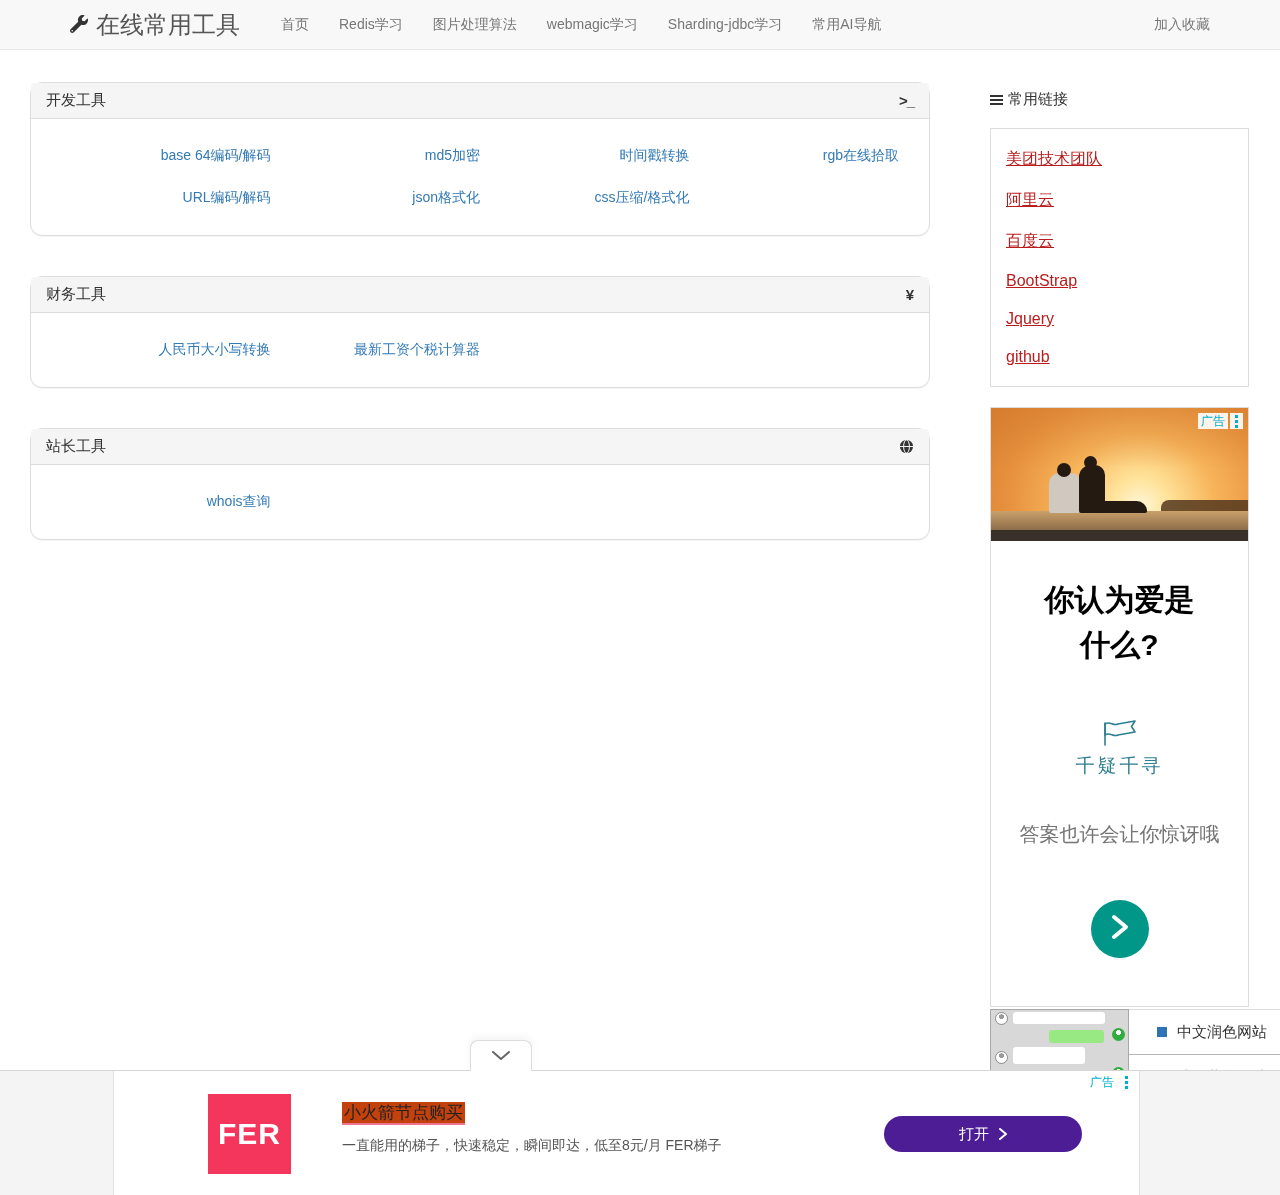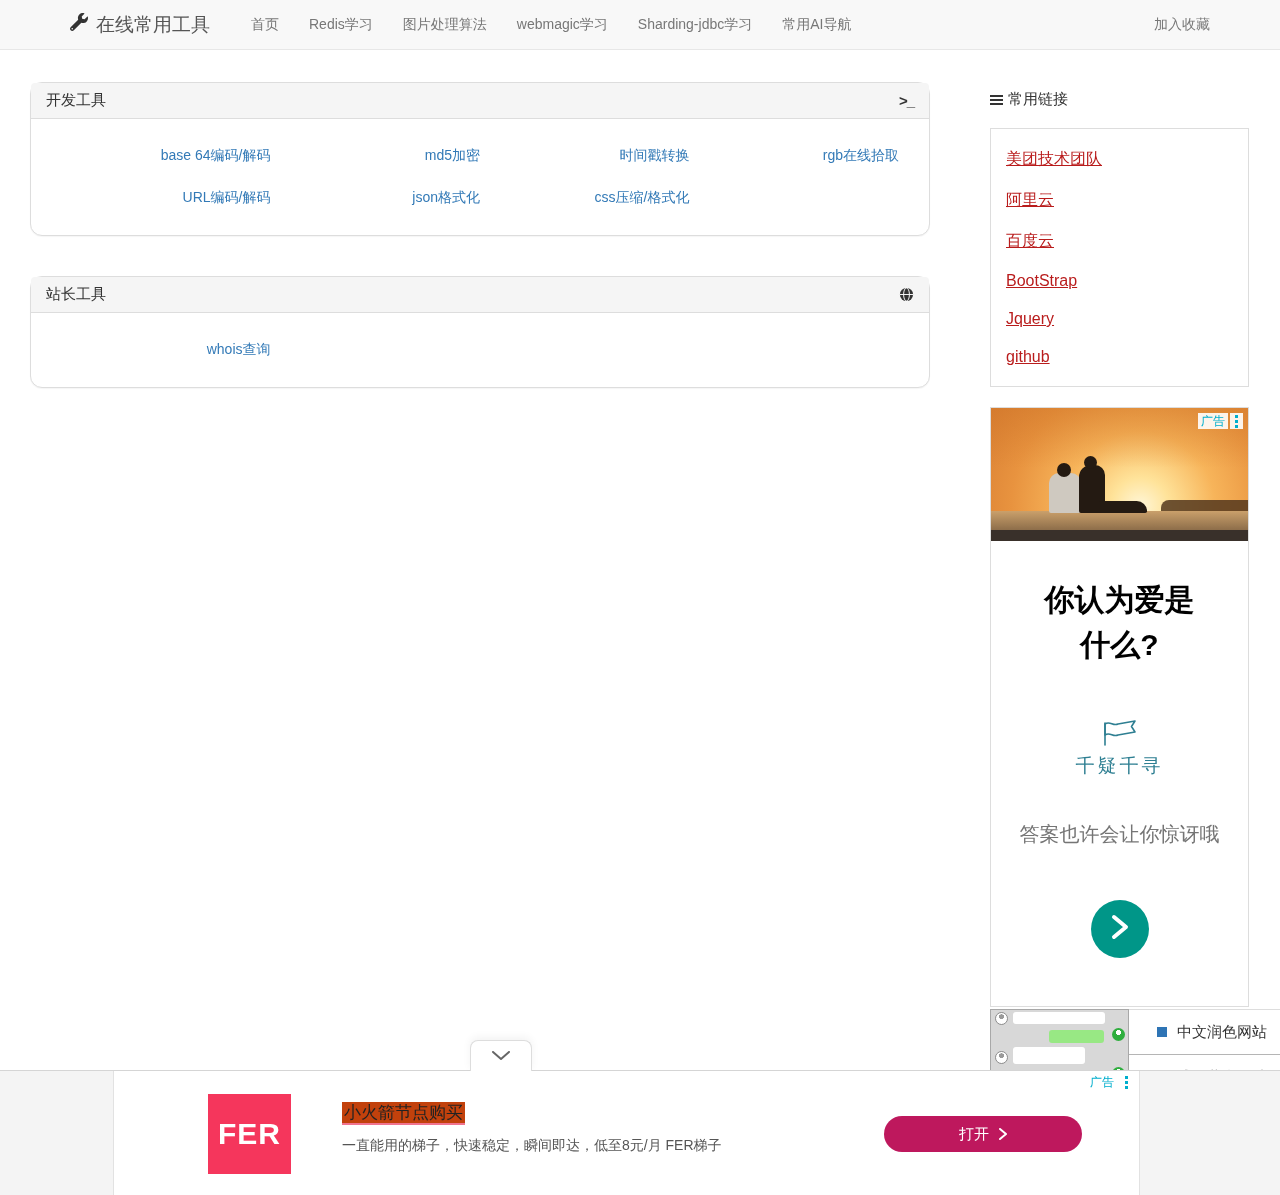"在线常用工具" .brand { font-size: 19px -> 24px }
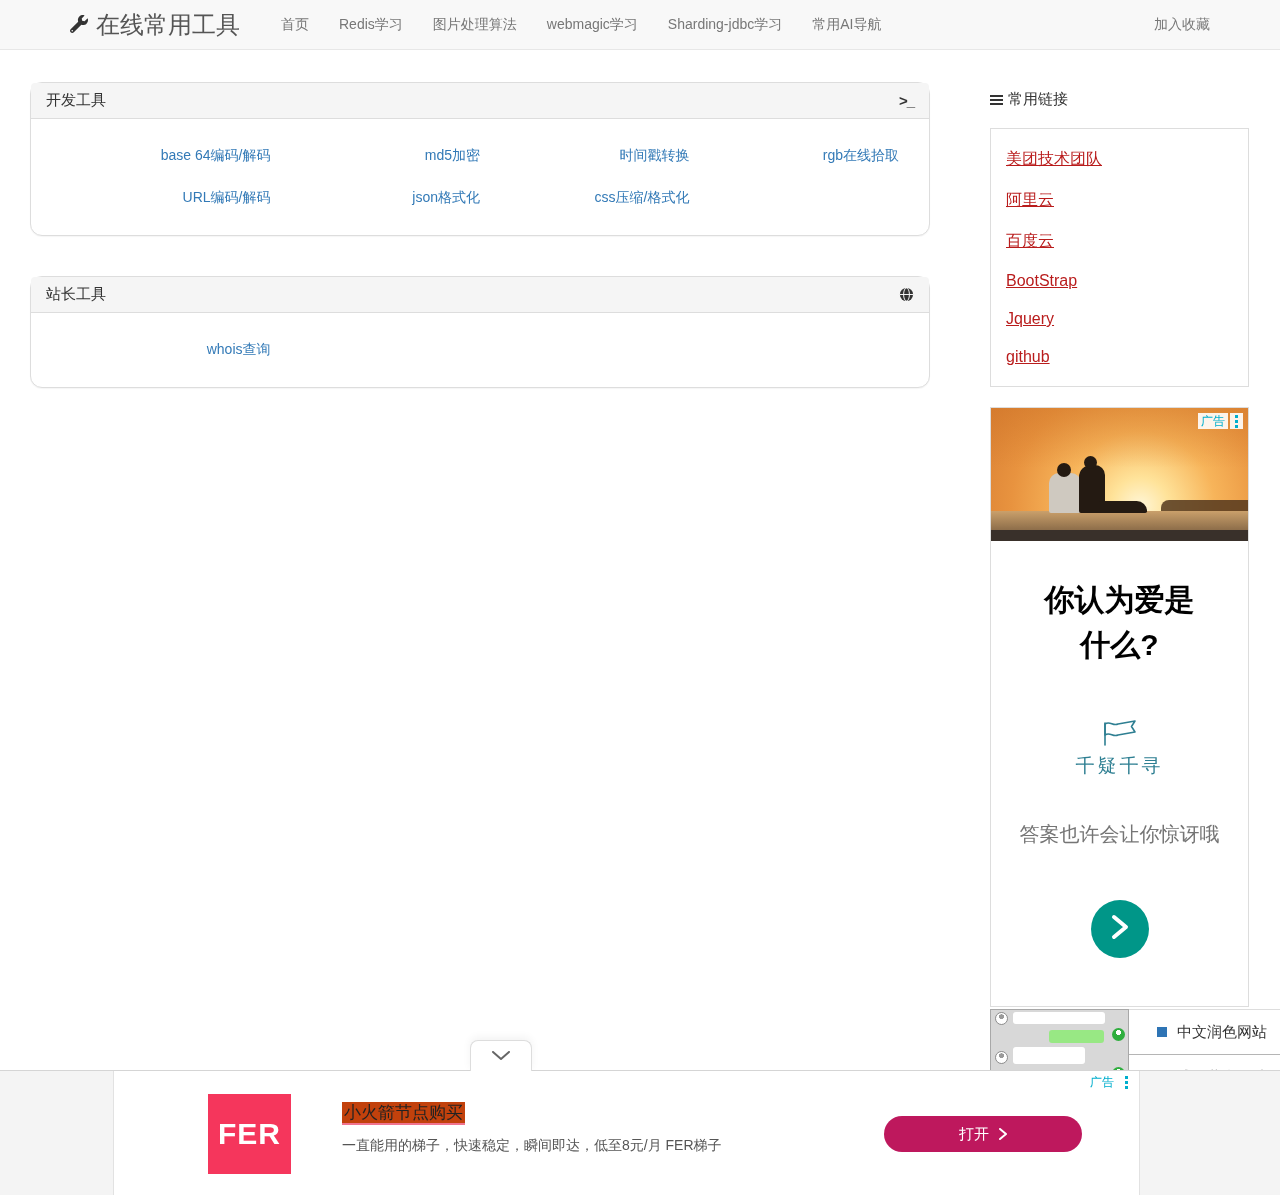"财务工具" section.panel { html: none -> <section> <header> <span>财务工具</span> <span>¥</span> </header> <div> <a>人民币大小写转换</a> <a>最新工资个税计算器</a> </div> </section> }
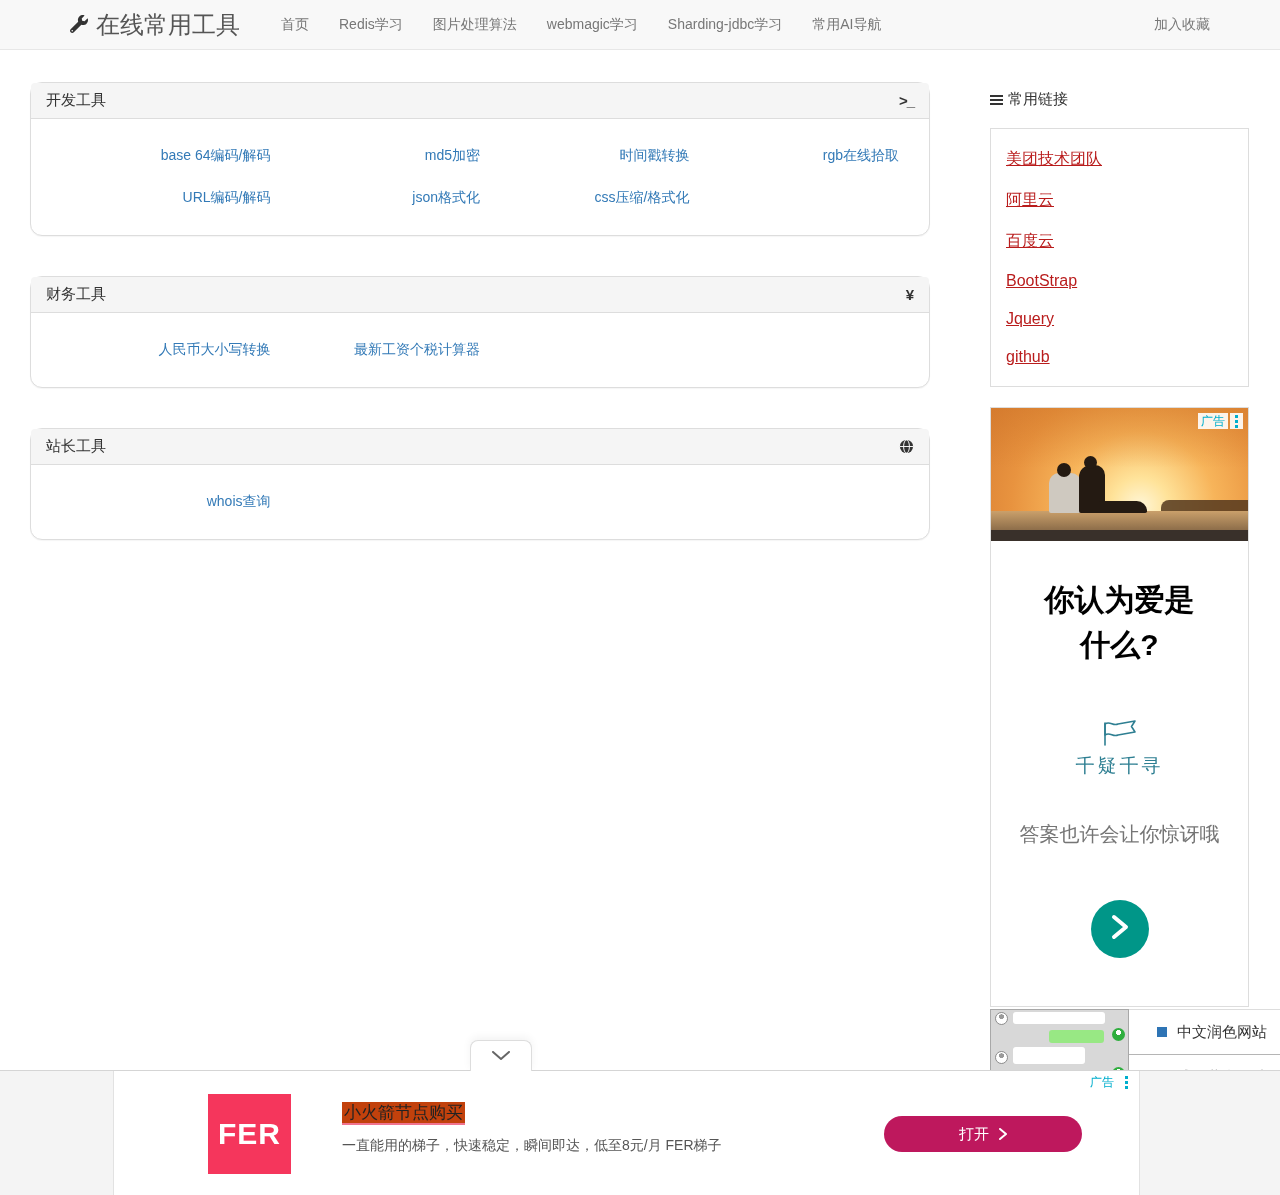"打开" .open-btn { background: #be185d -> #4c1d95 }
